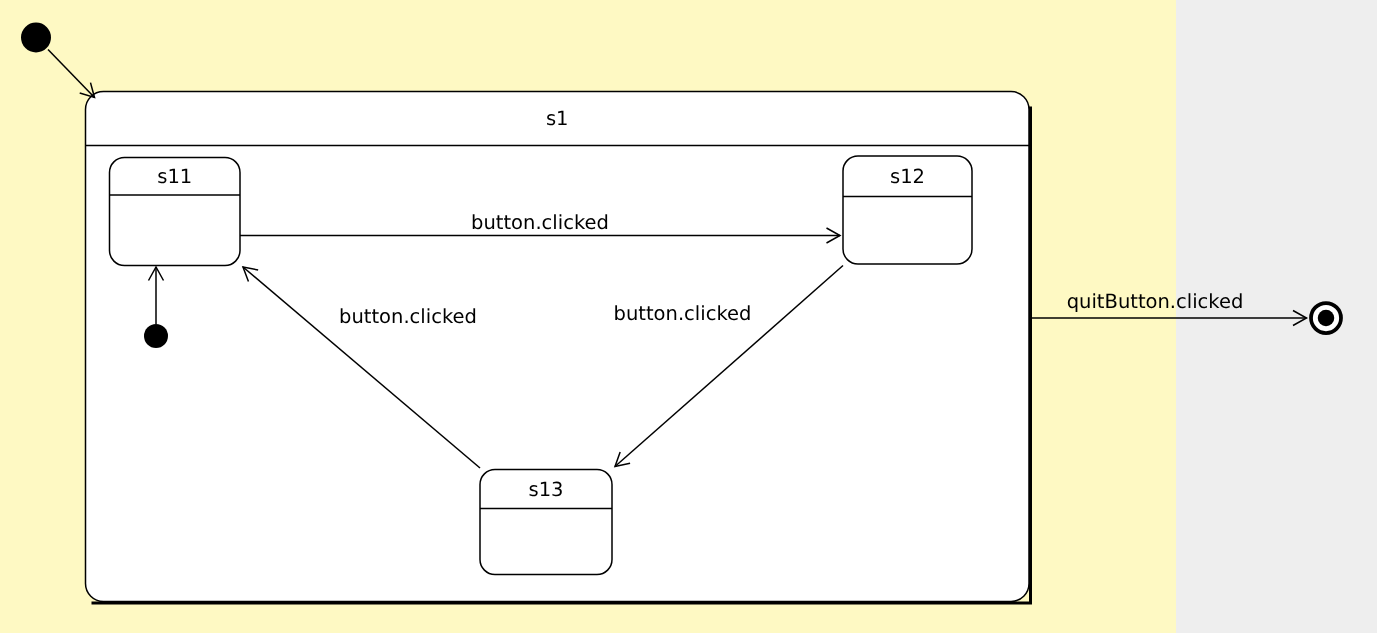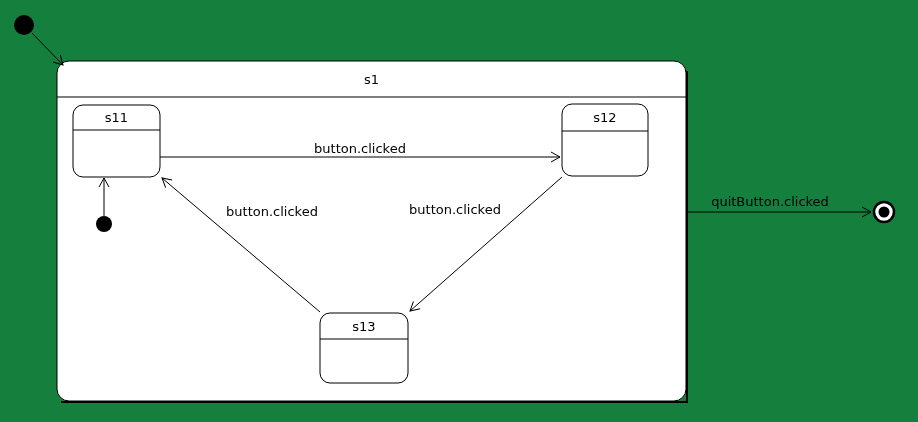"s1" #canvas { background: #15803d -> #fef9c3; width: 918px -> 784px }
